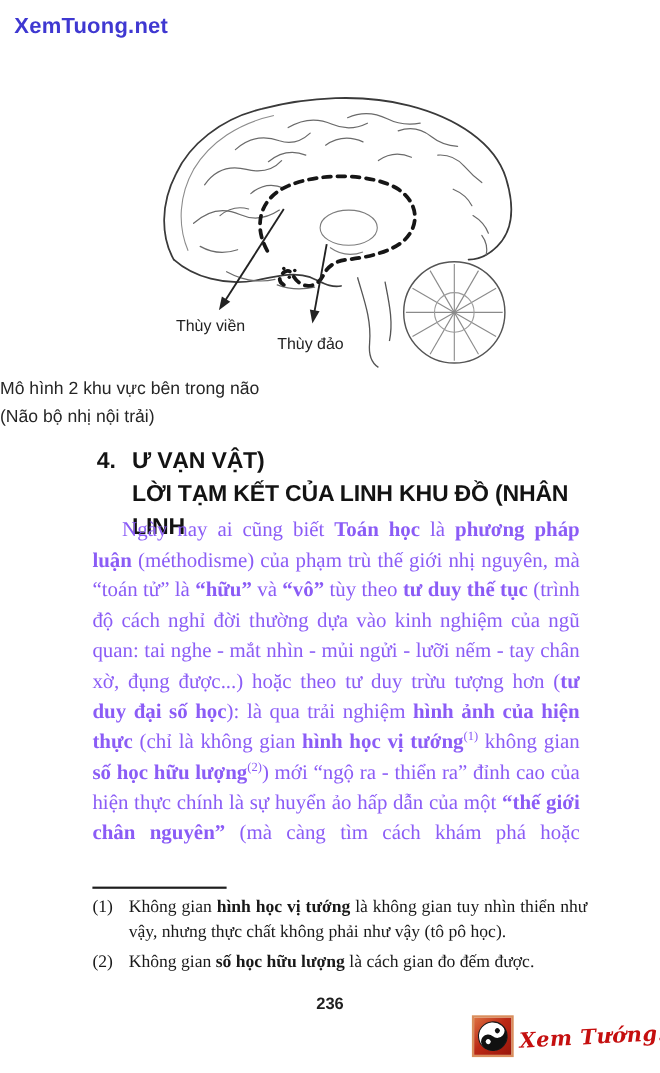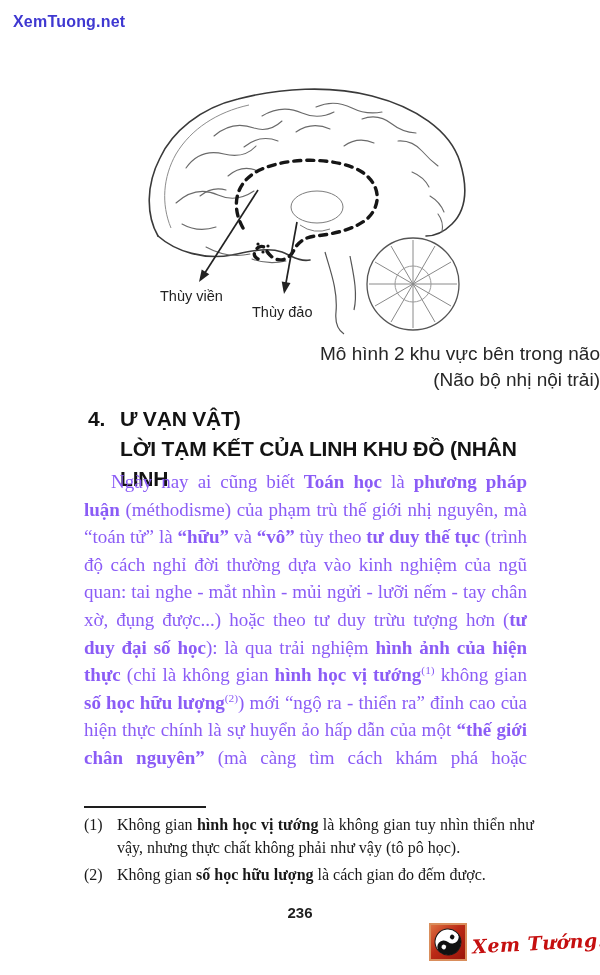"XemTuong.net" .watermark-top { font-size: 16px -> 20px }
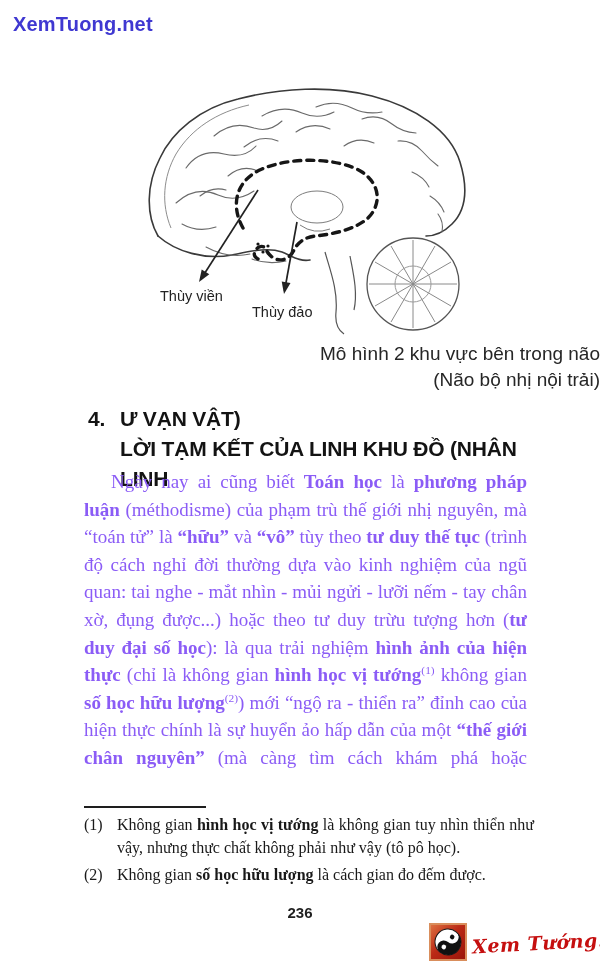"Mô hình 2 khu vực" .caption { font-size: 19px -> 16px; text-align: right -> left }
